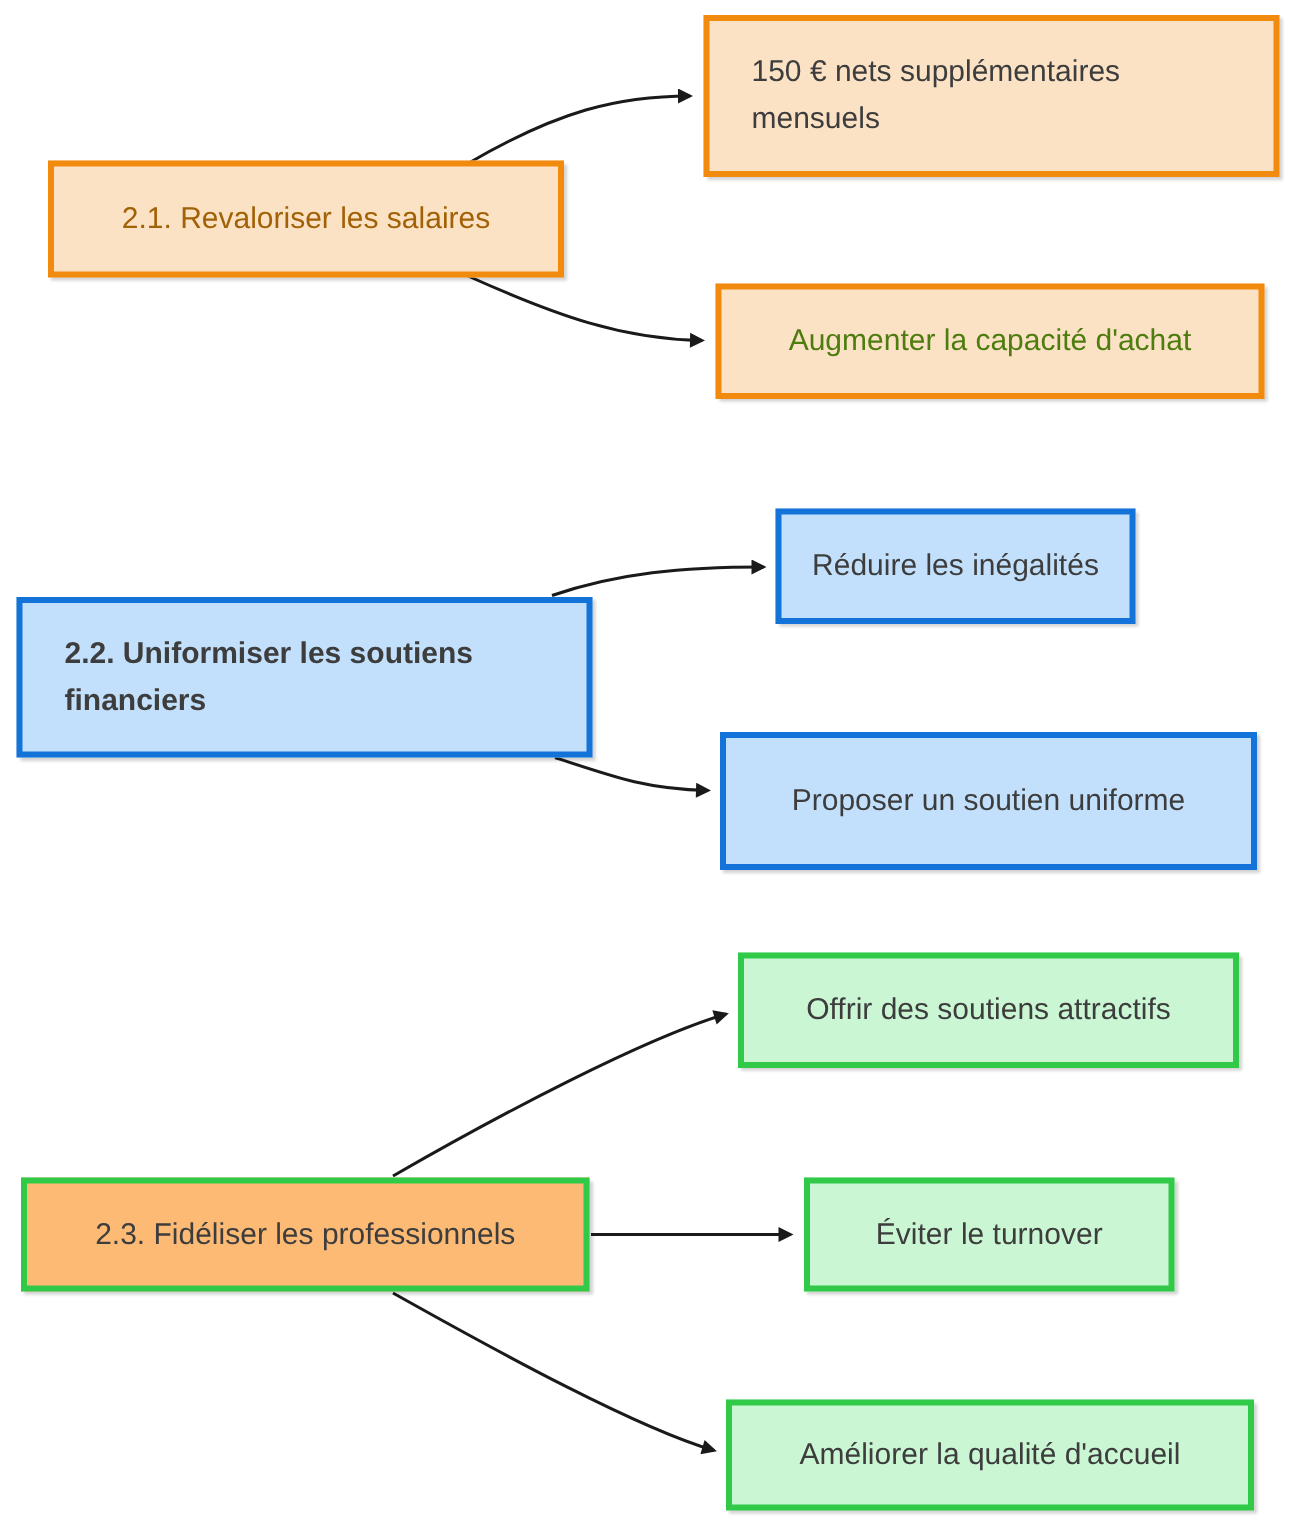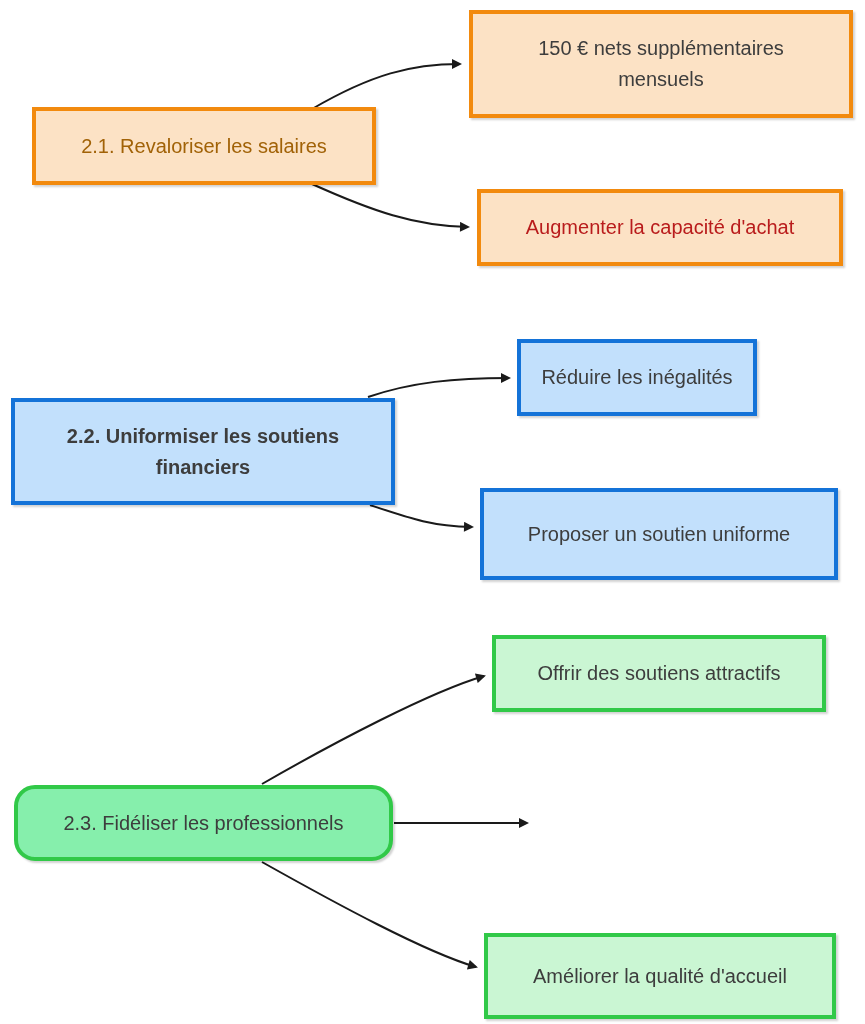"150 € nets supplémentaires mensuels" .node { text-align: center -> none }
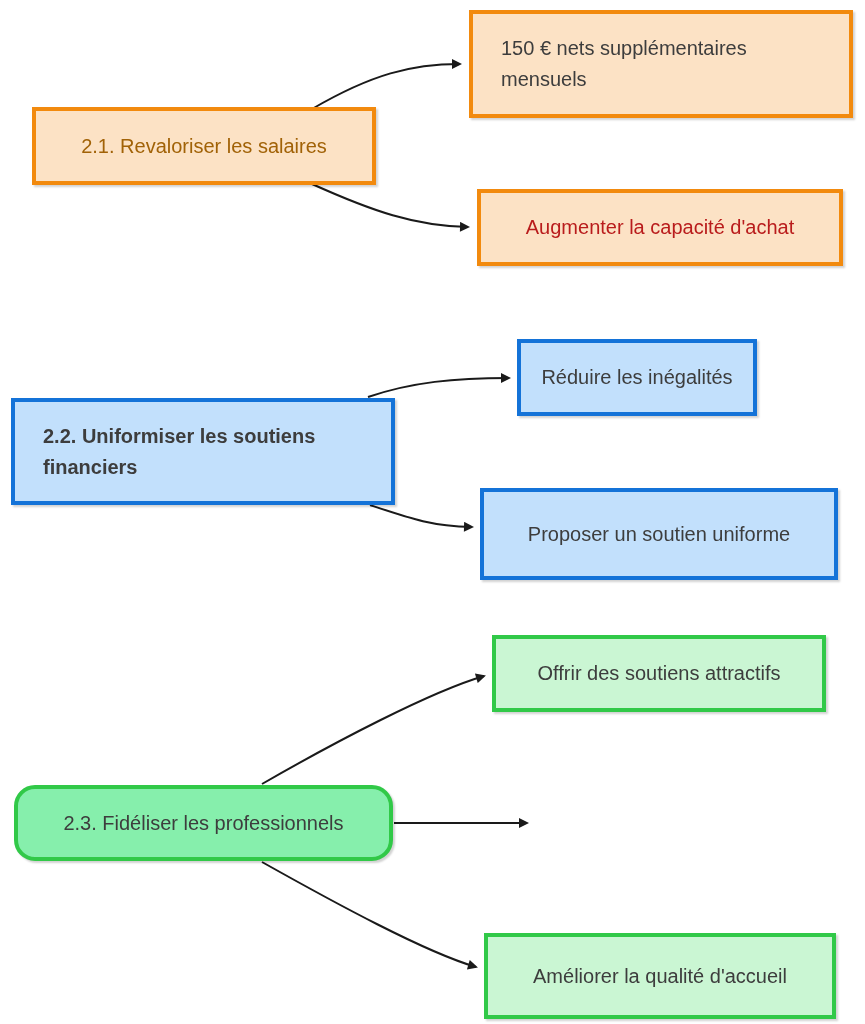"Augmenter la capacité d'achat" div.node { color: #b91c1c -> #4d7c0f }
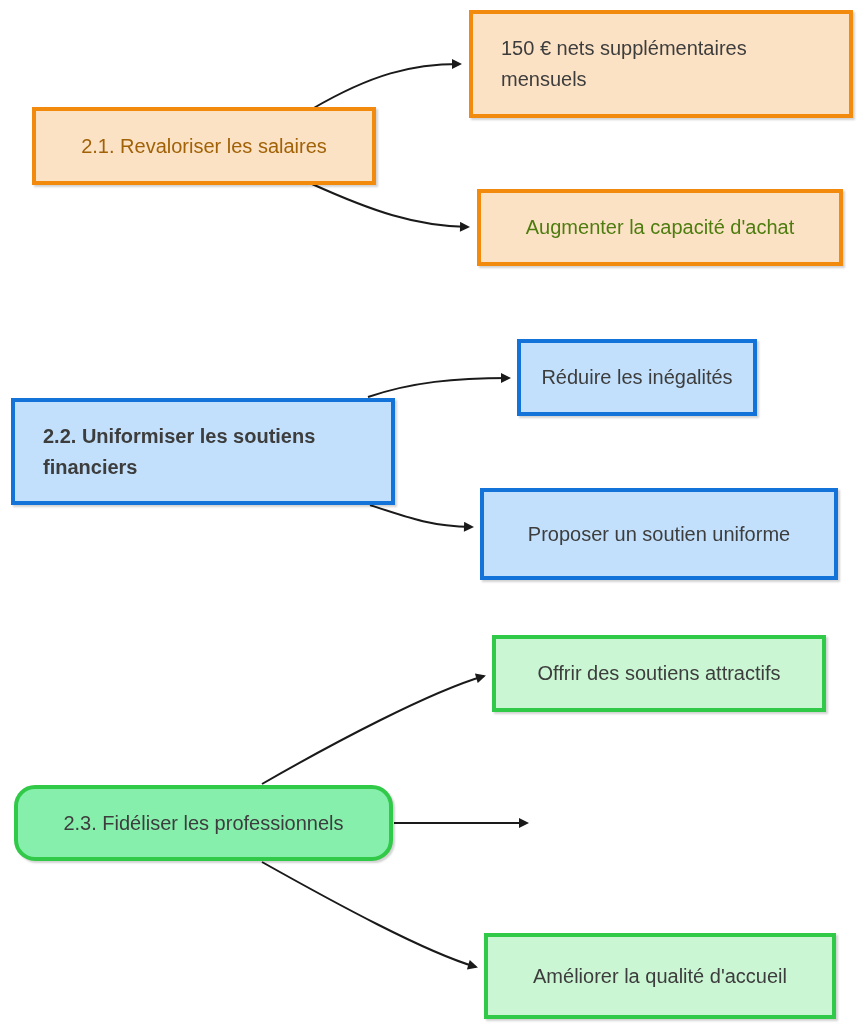"2.3. Fidéliser les professionnels" div.node { background: #86efac -> #fdba74; border-radius: 21px -> none }
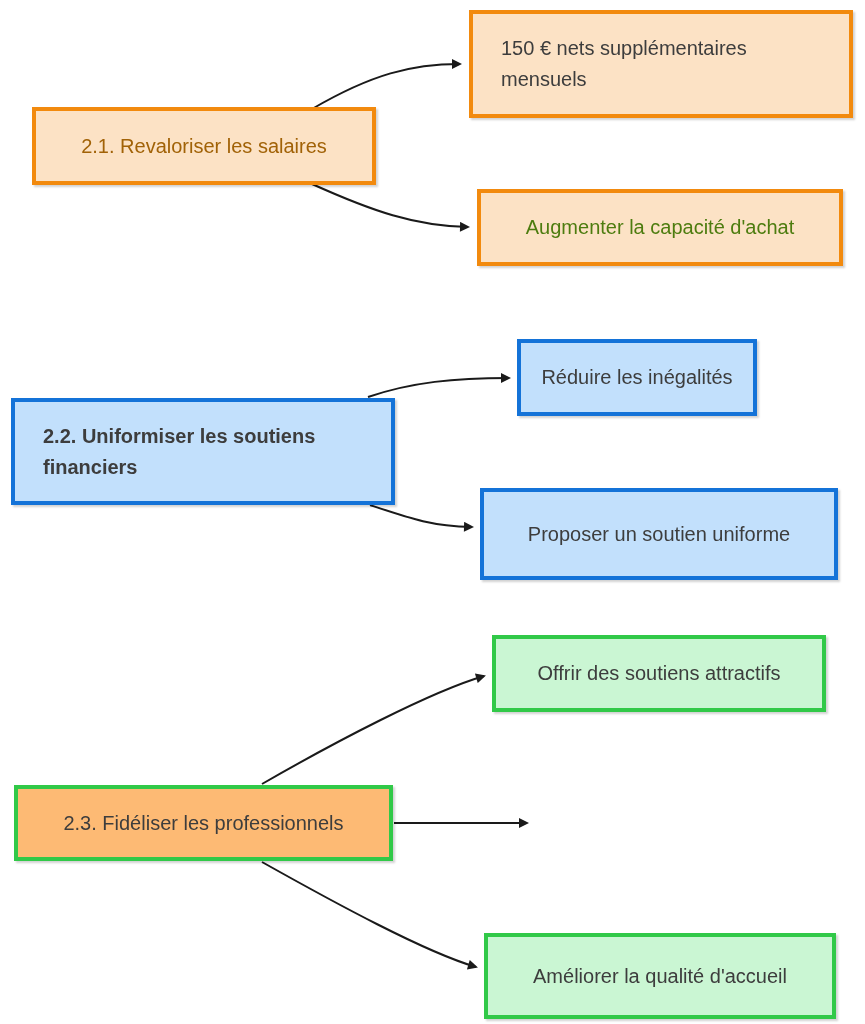"Éviter le turnover" div.node { html: none -> <div> <span>Éviter le turnover</span> </div> }
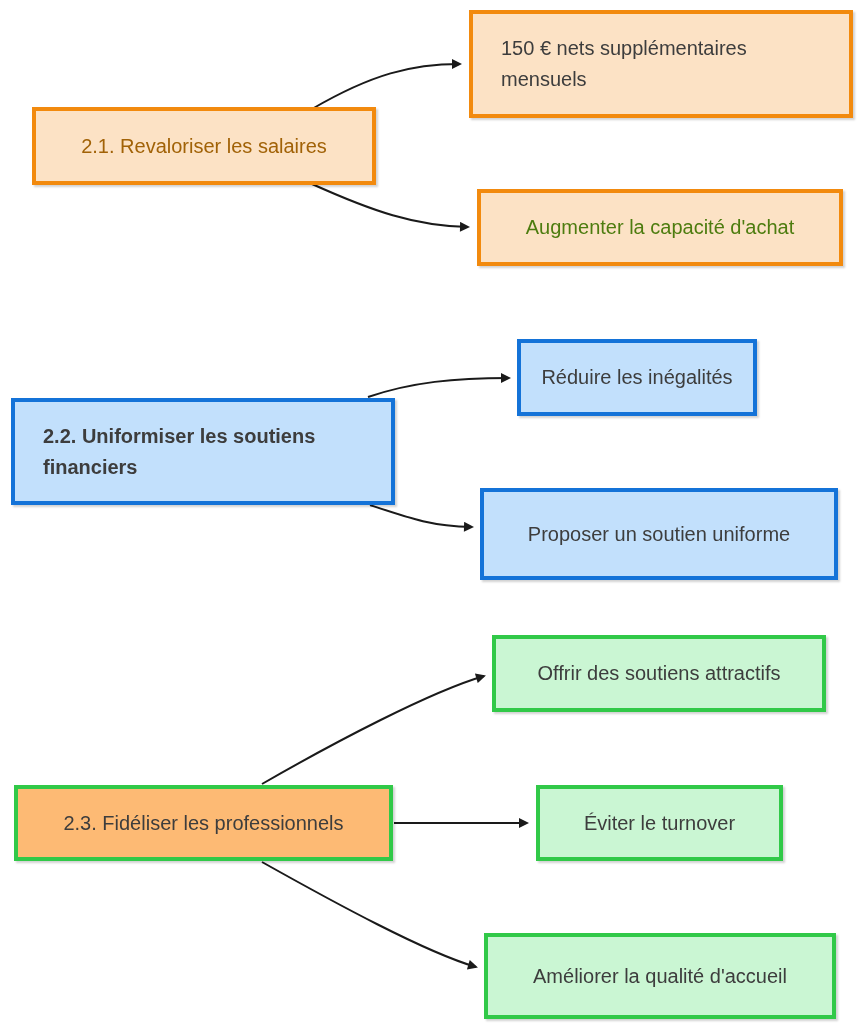"Améliorer la qualité d'accueil" .n-g-c3 { height: 86px -> 74px }
